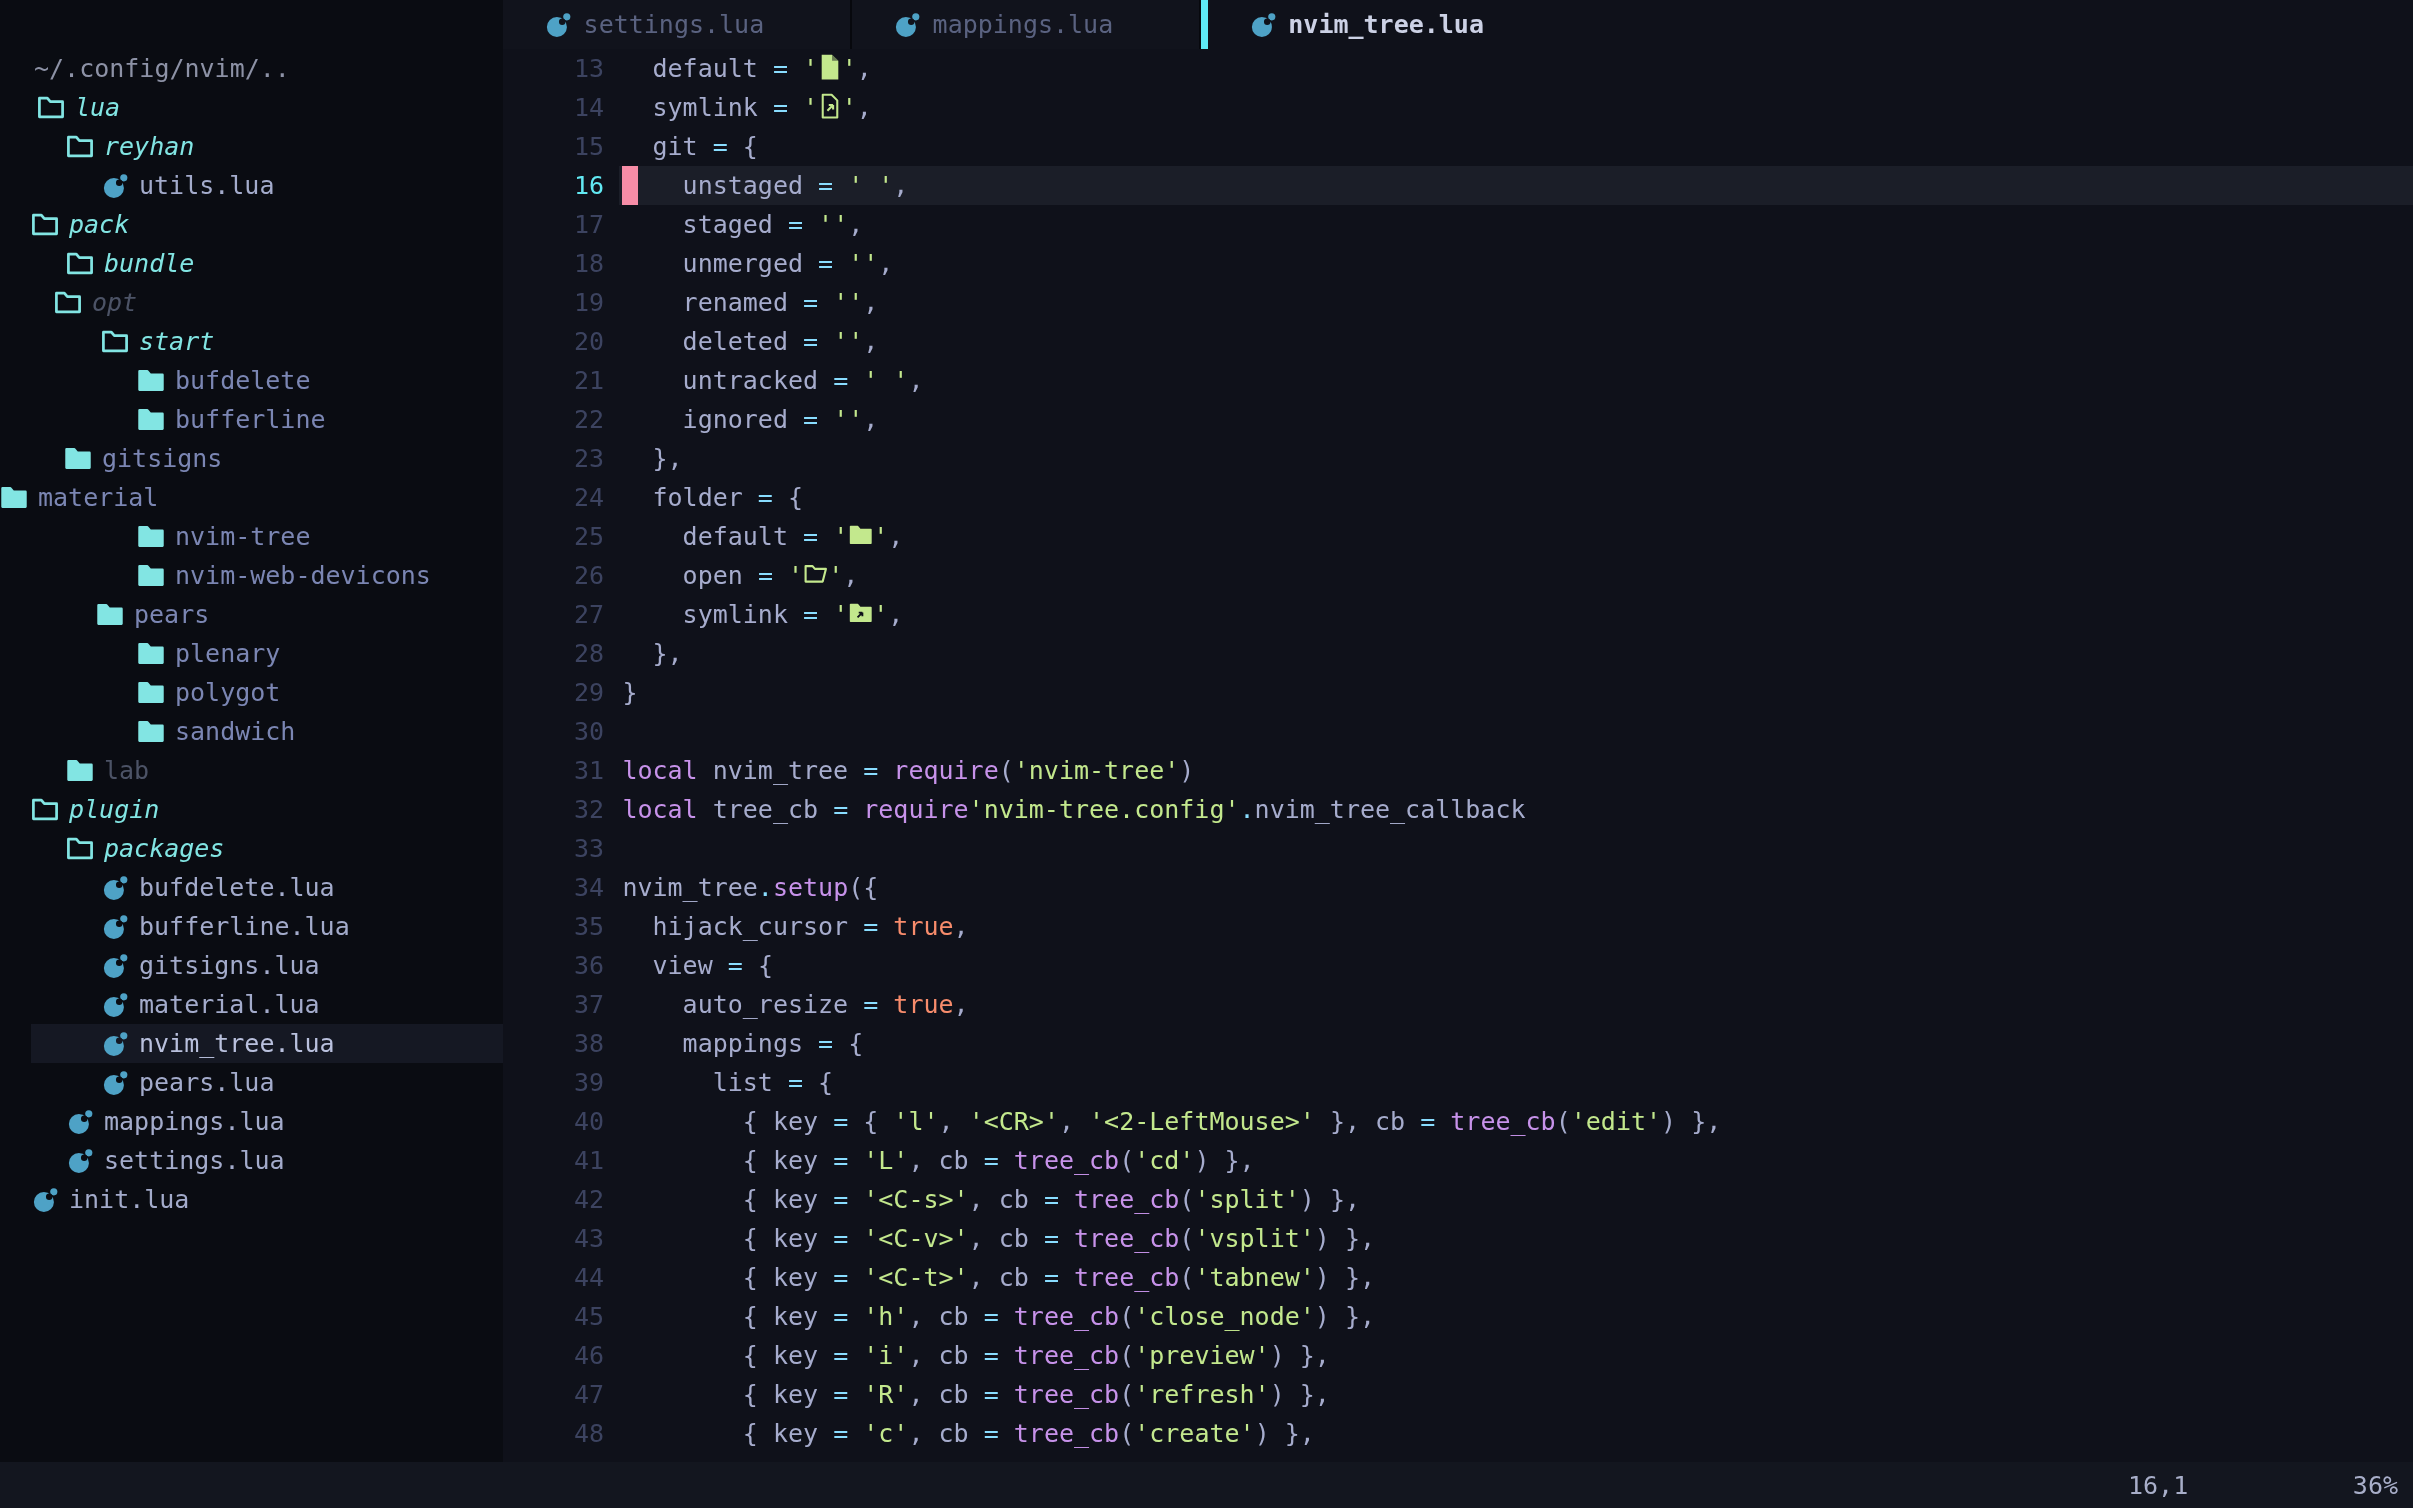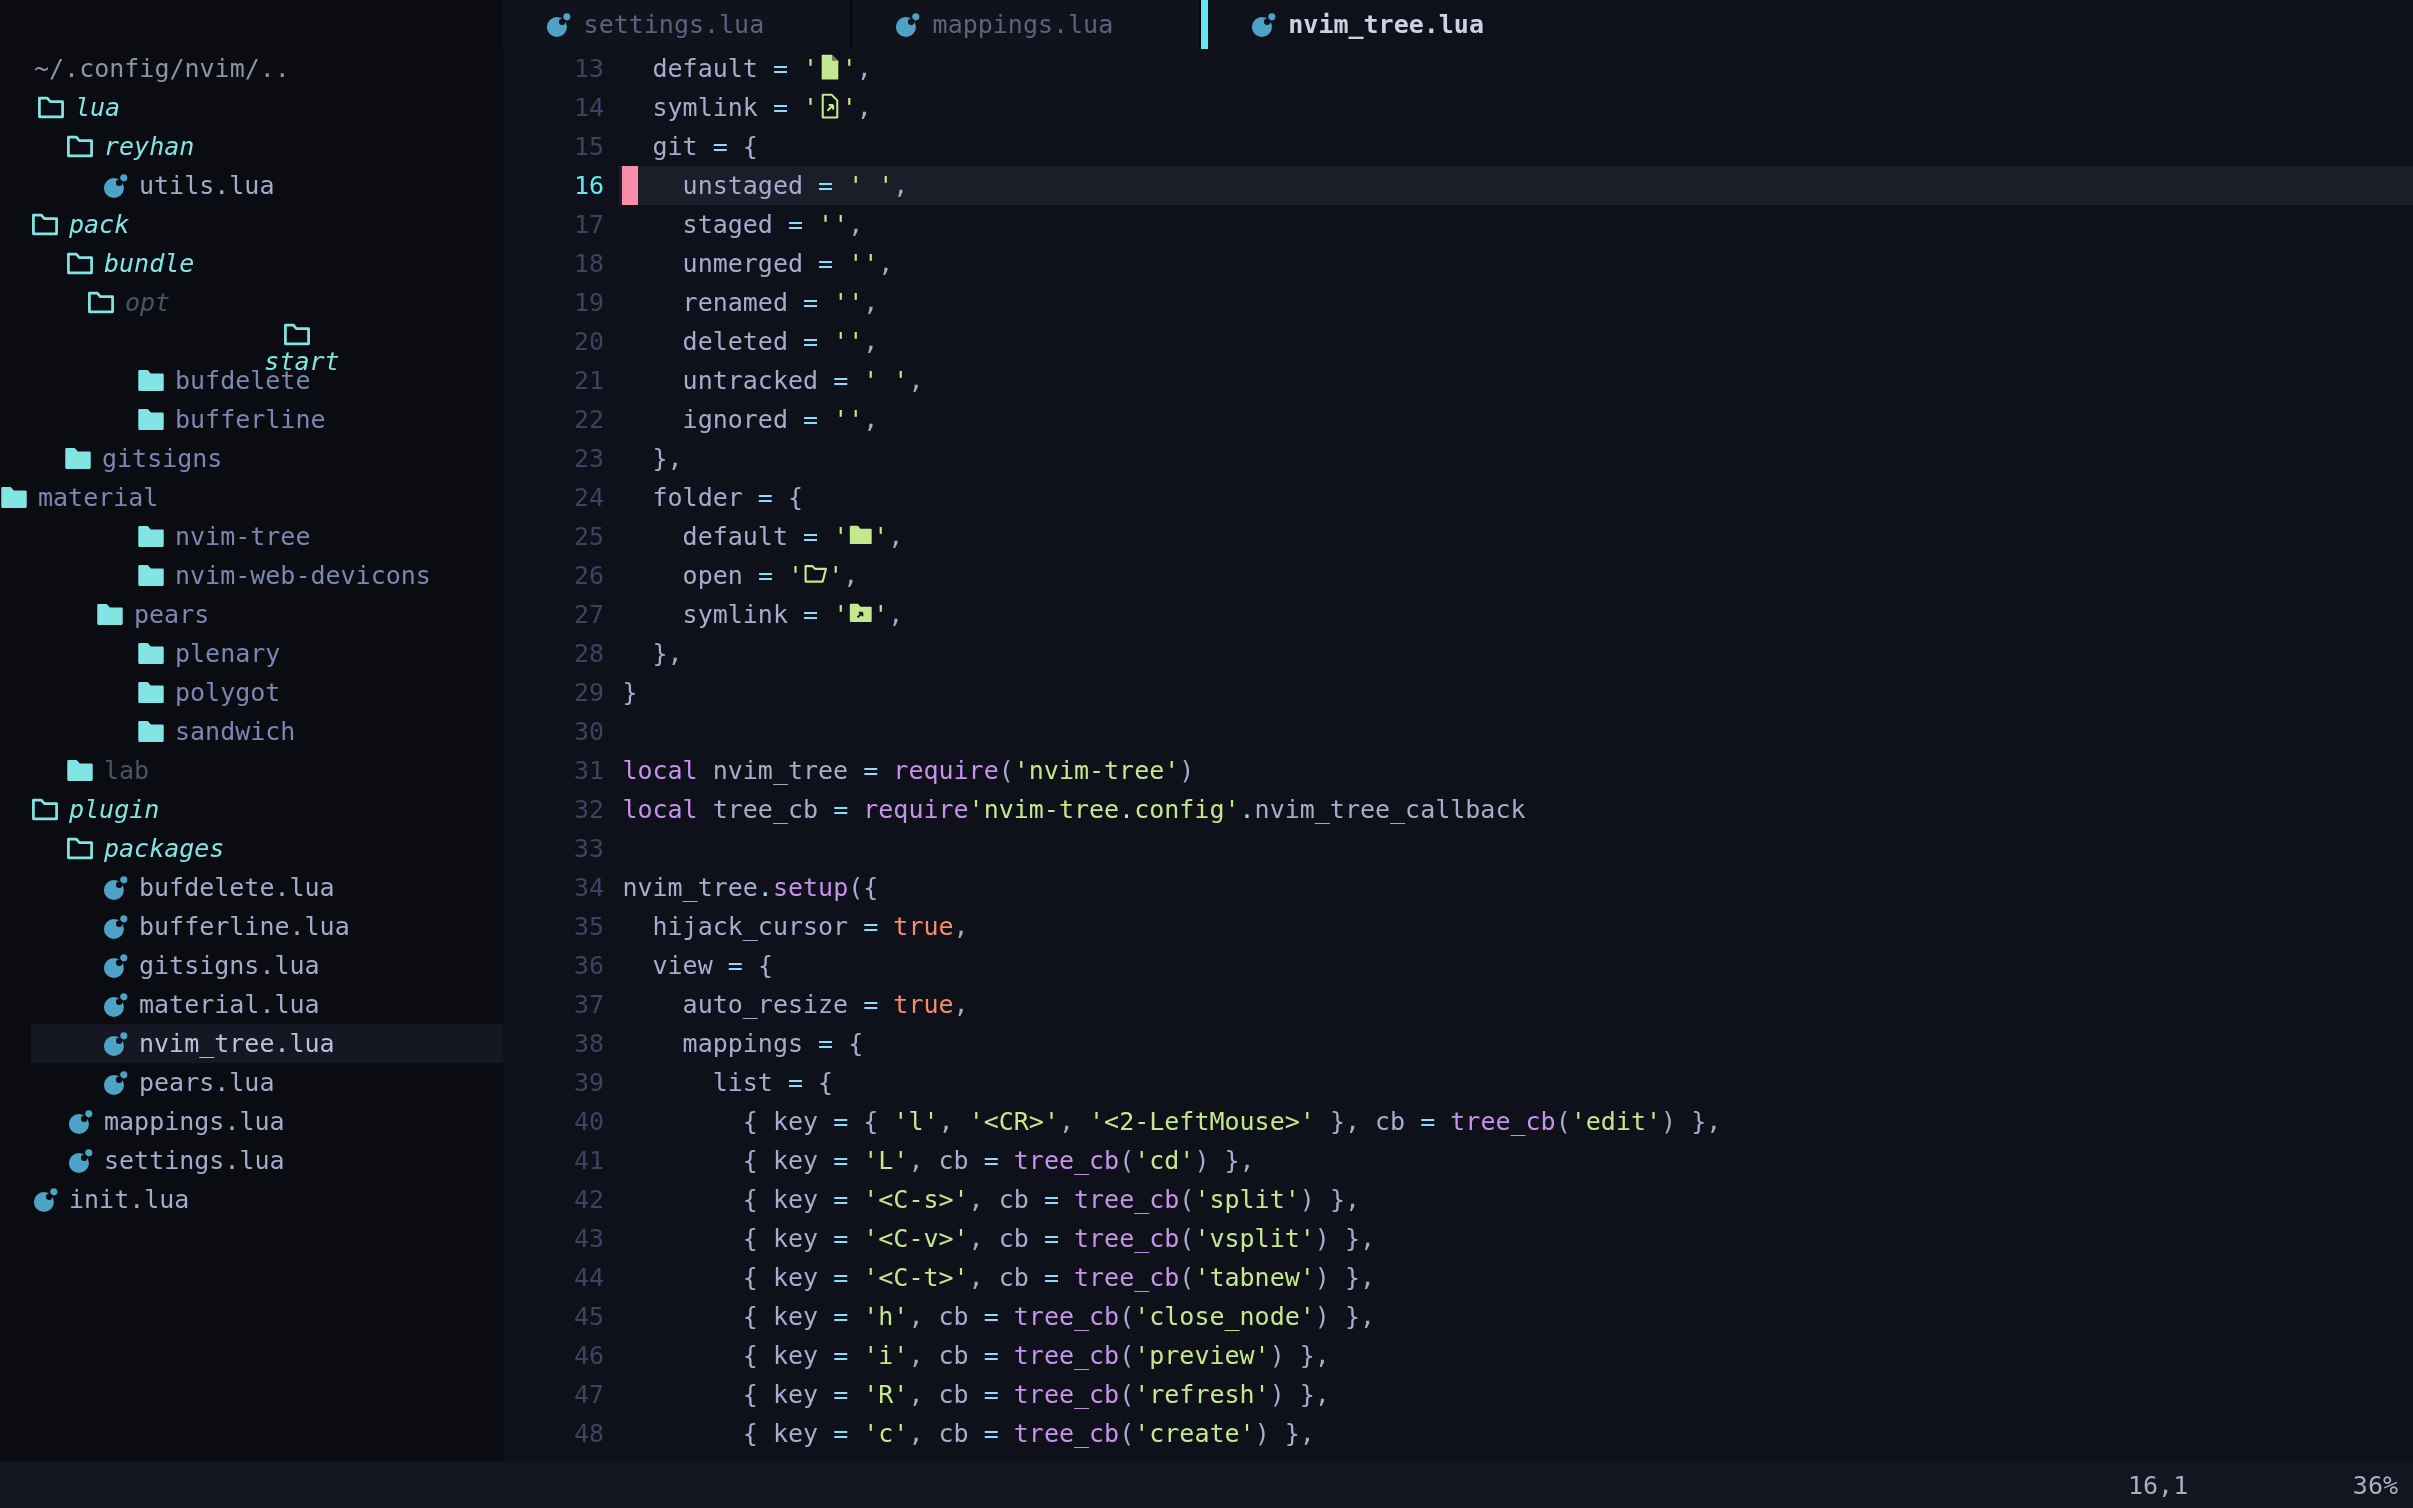"opt" div.srow { padding-left: 87px -> 54px }
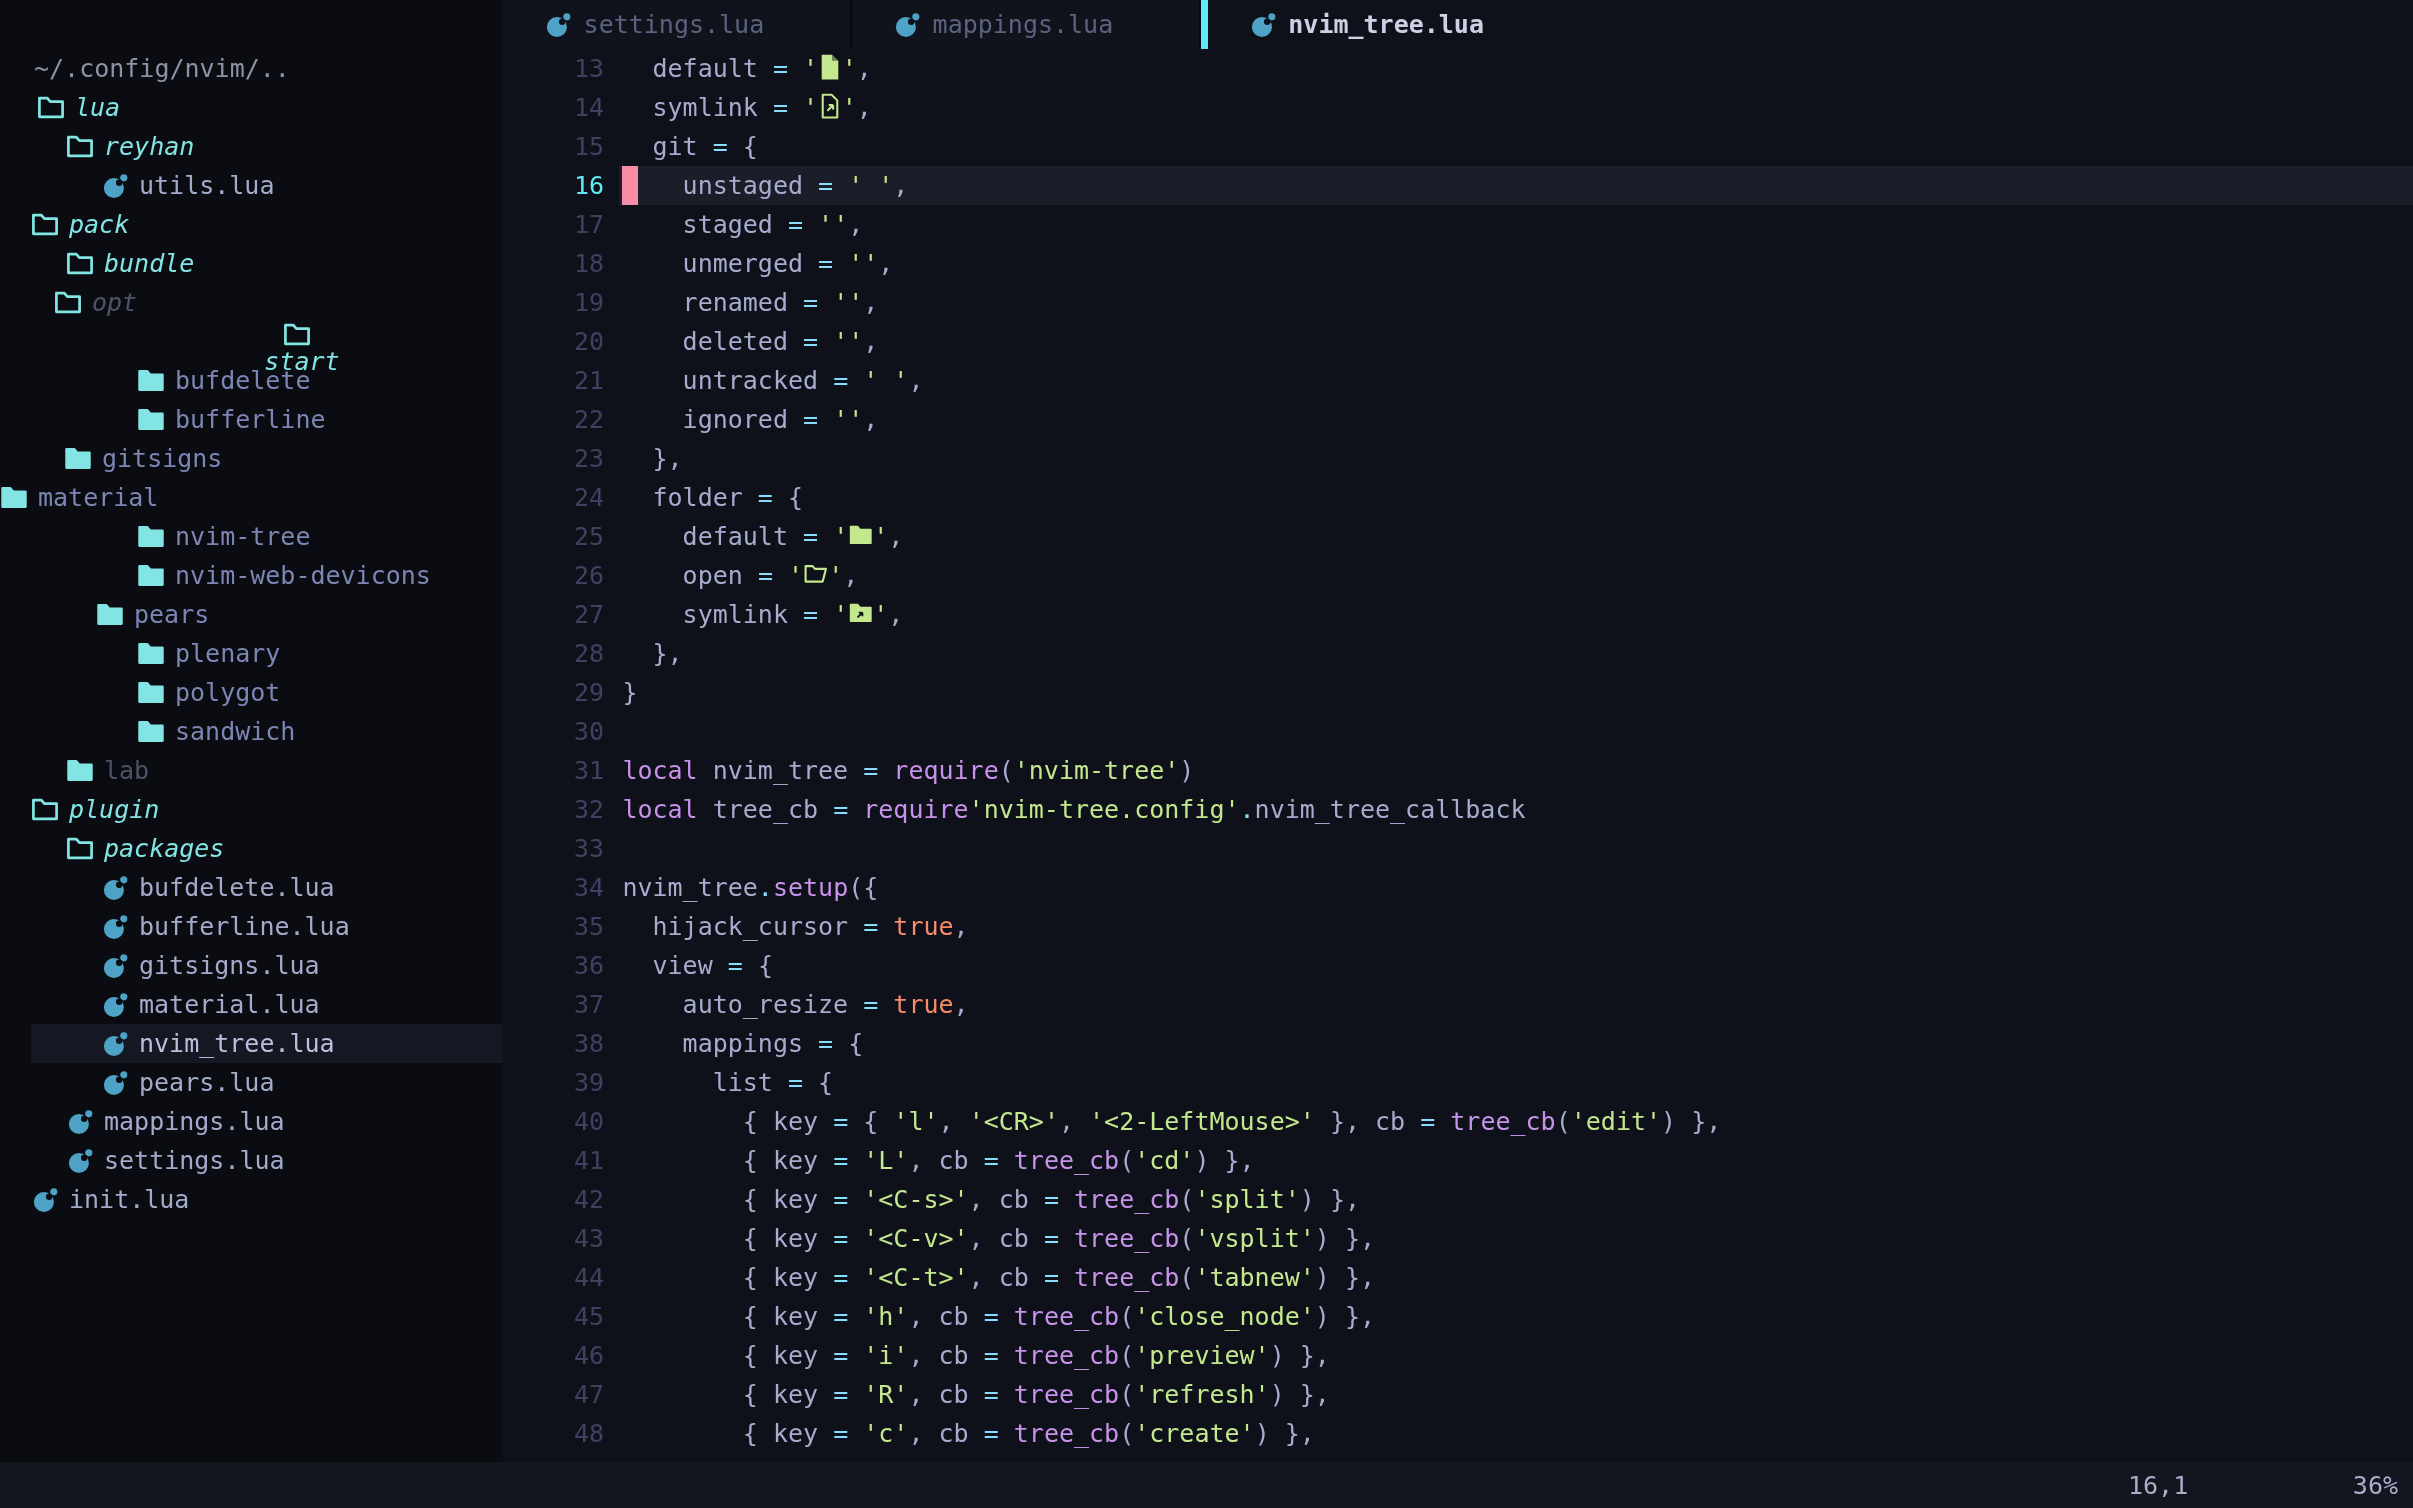"start" div.srow { flex-direction: column -> none }
